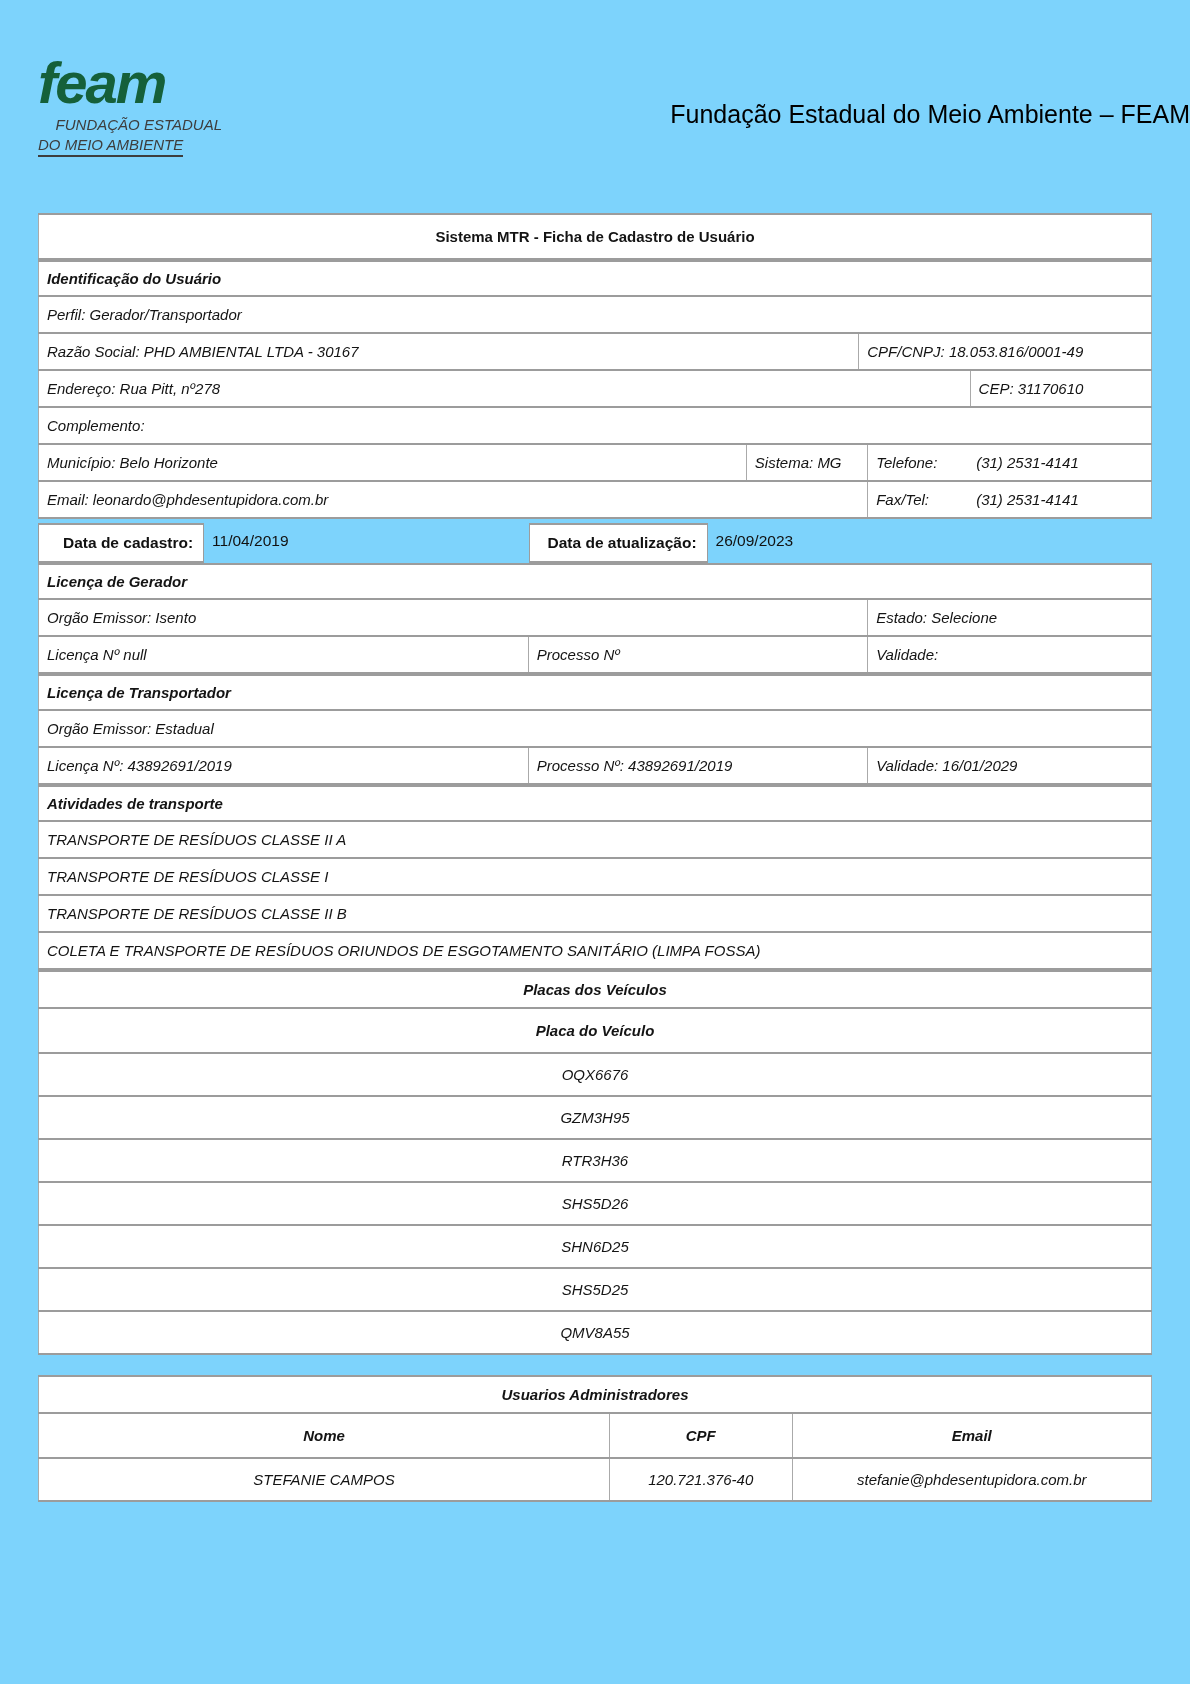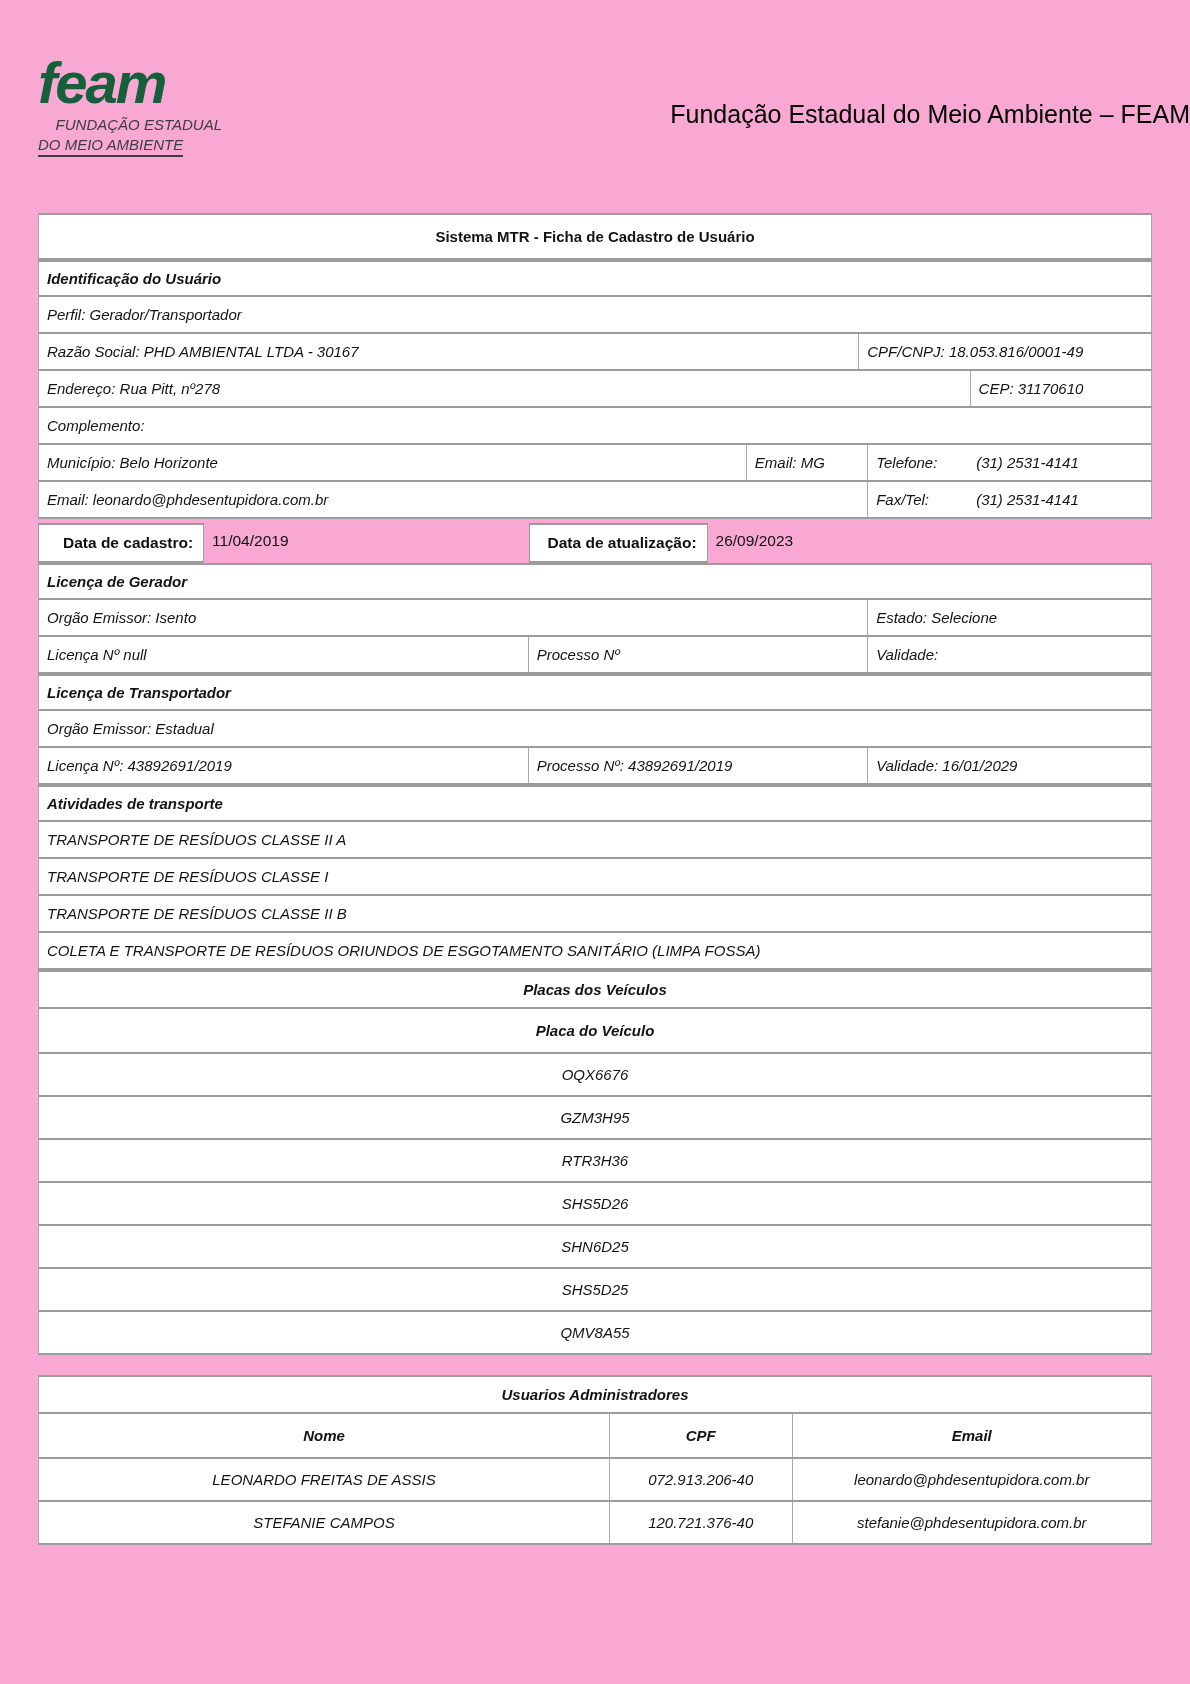"feam" .page { background: #f9a8d4 -> #7dd3fc }
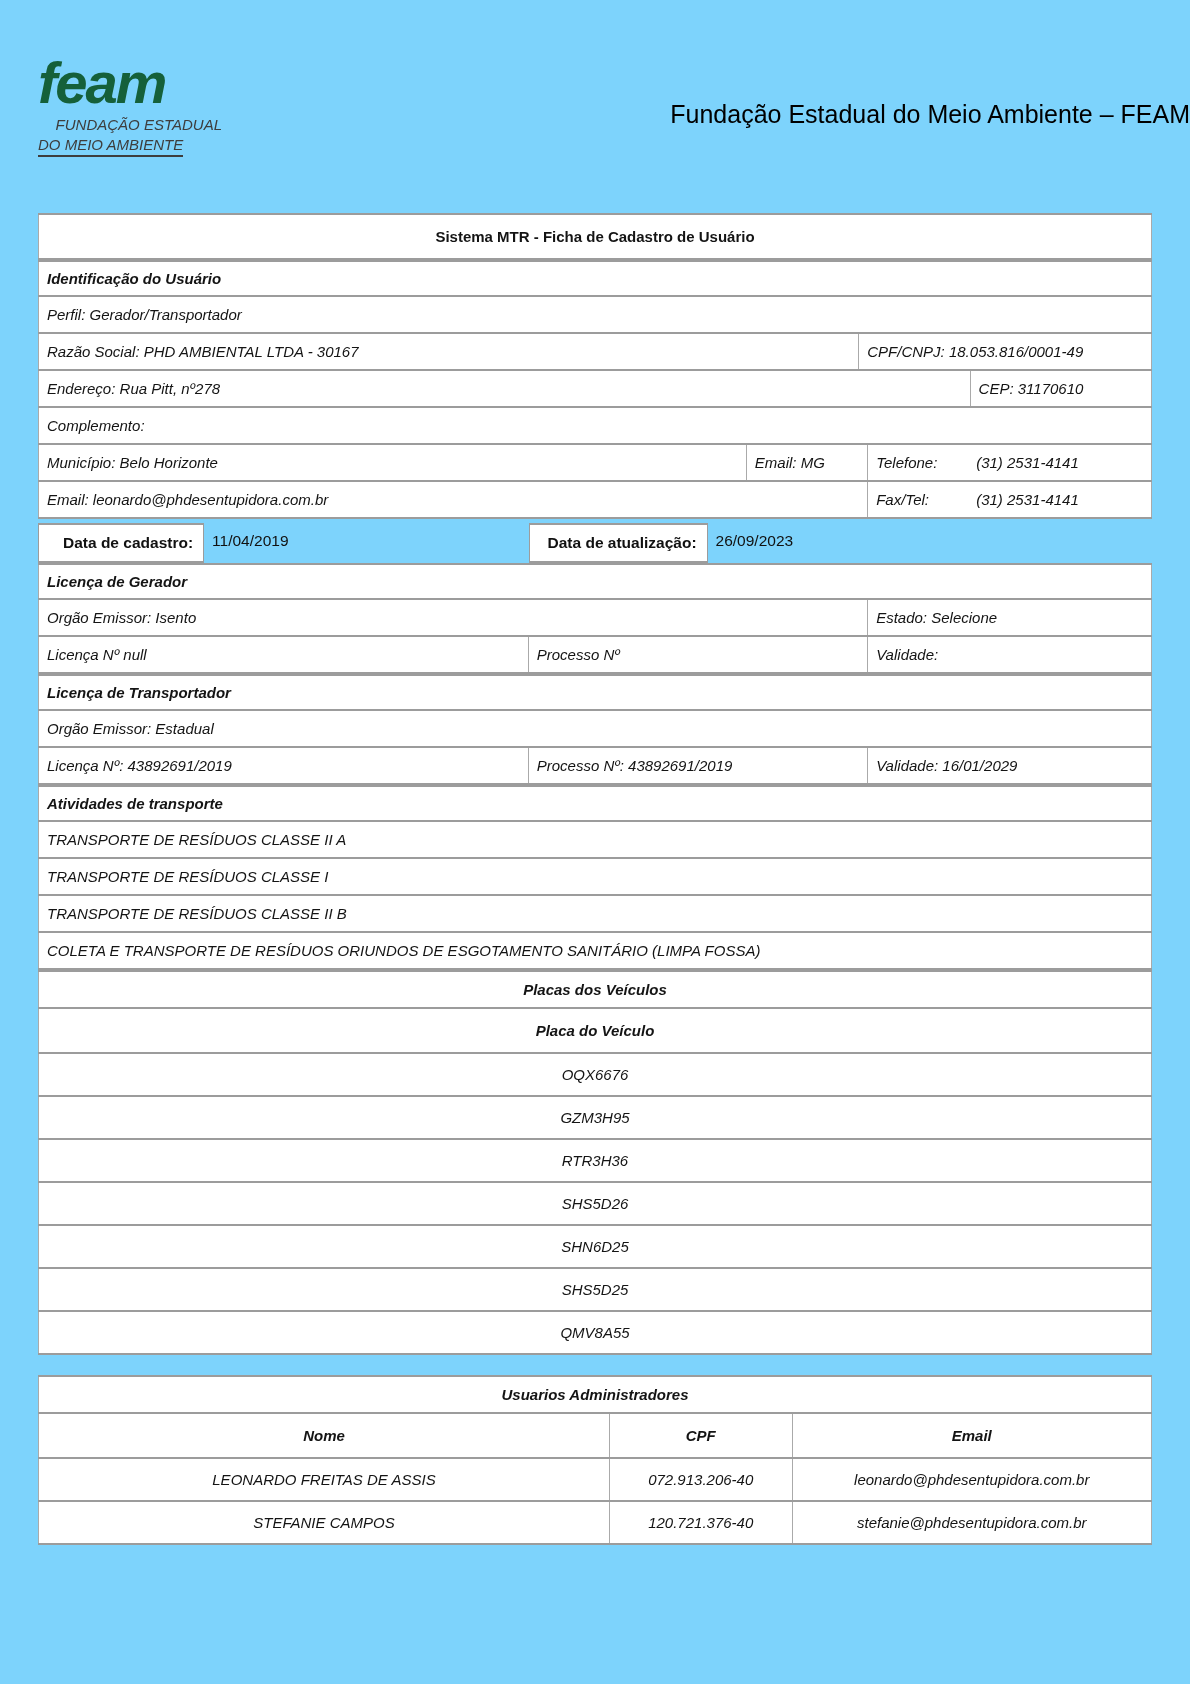"Email: MG" td { text: Email -> Sistema }
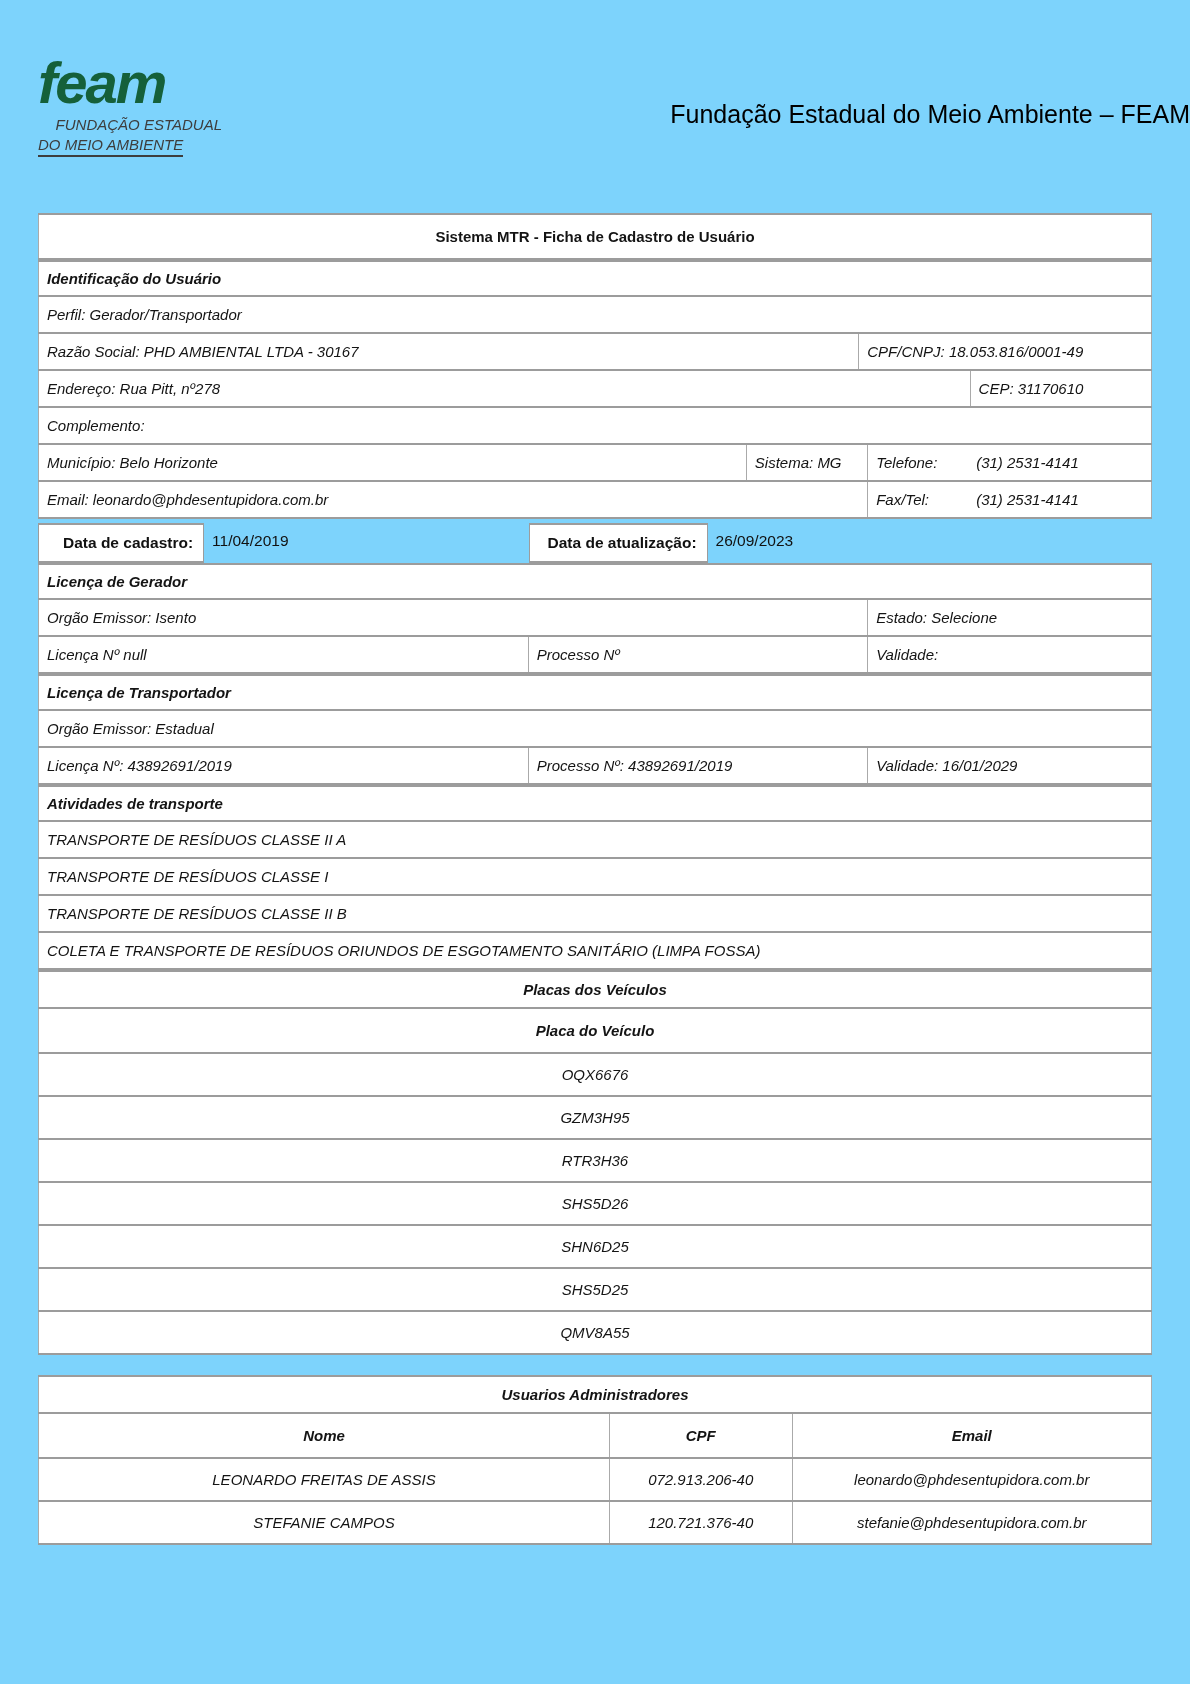"LEONARDO FREITAS DE ASSIS" table.rowt { html: <table> <colgroup> <col> <col> <col> </colgroup> <tbody> <tr> <td>LEONARDO FREITAS DE ASSIS</td> <td>072.913.206-40</td> <td>leonardo@phdesentupidora.com.br</td> </tr> </tbody> </table> -> none }
